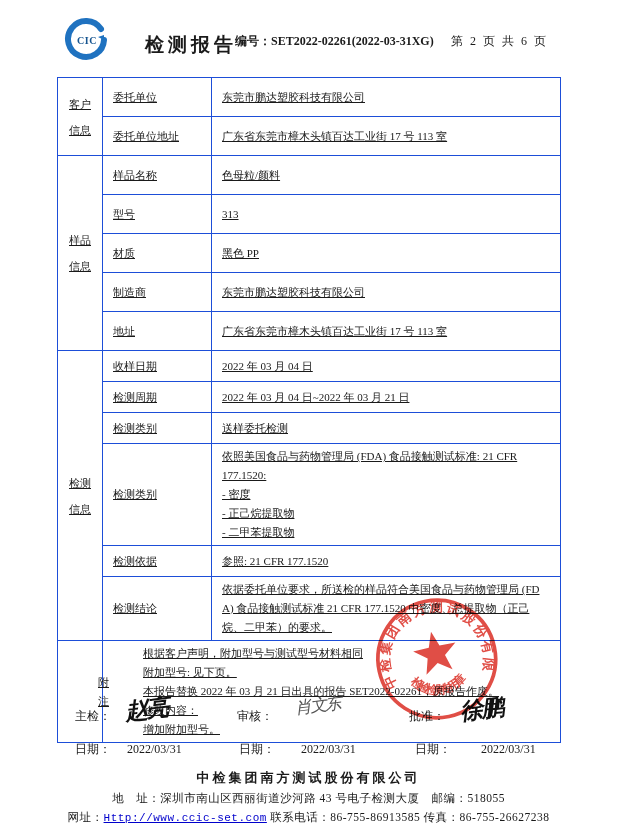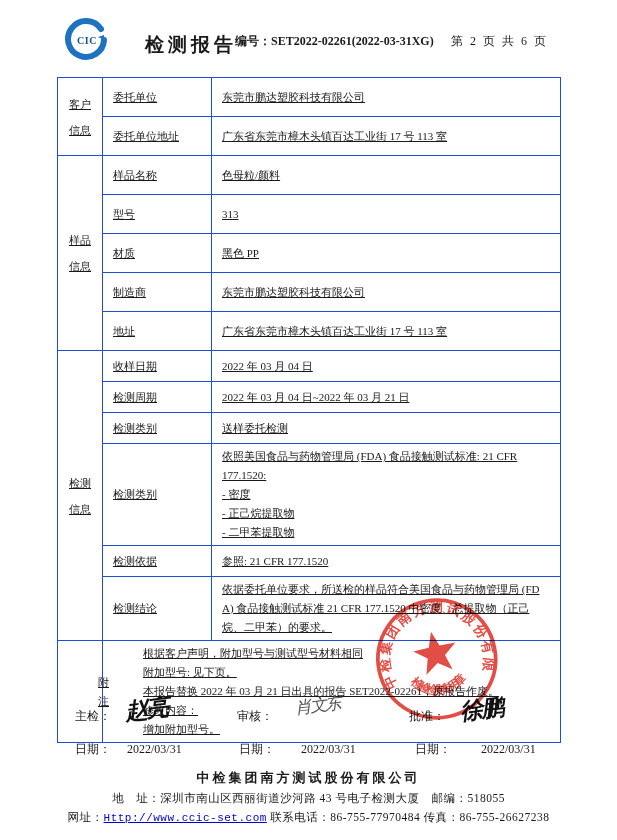"联系电话：86-755-77970484 传真：86-755-26627238" span { text: 86-755-77970484 -> 86-755-86913585 }
